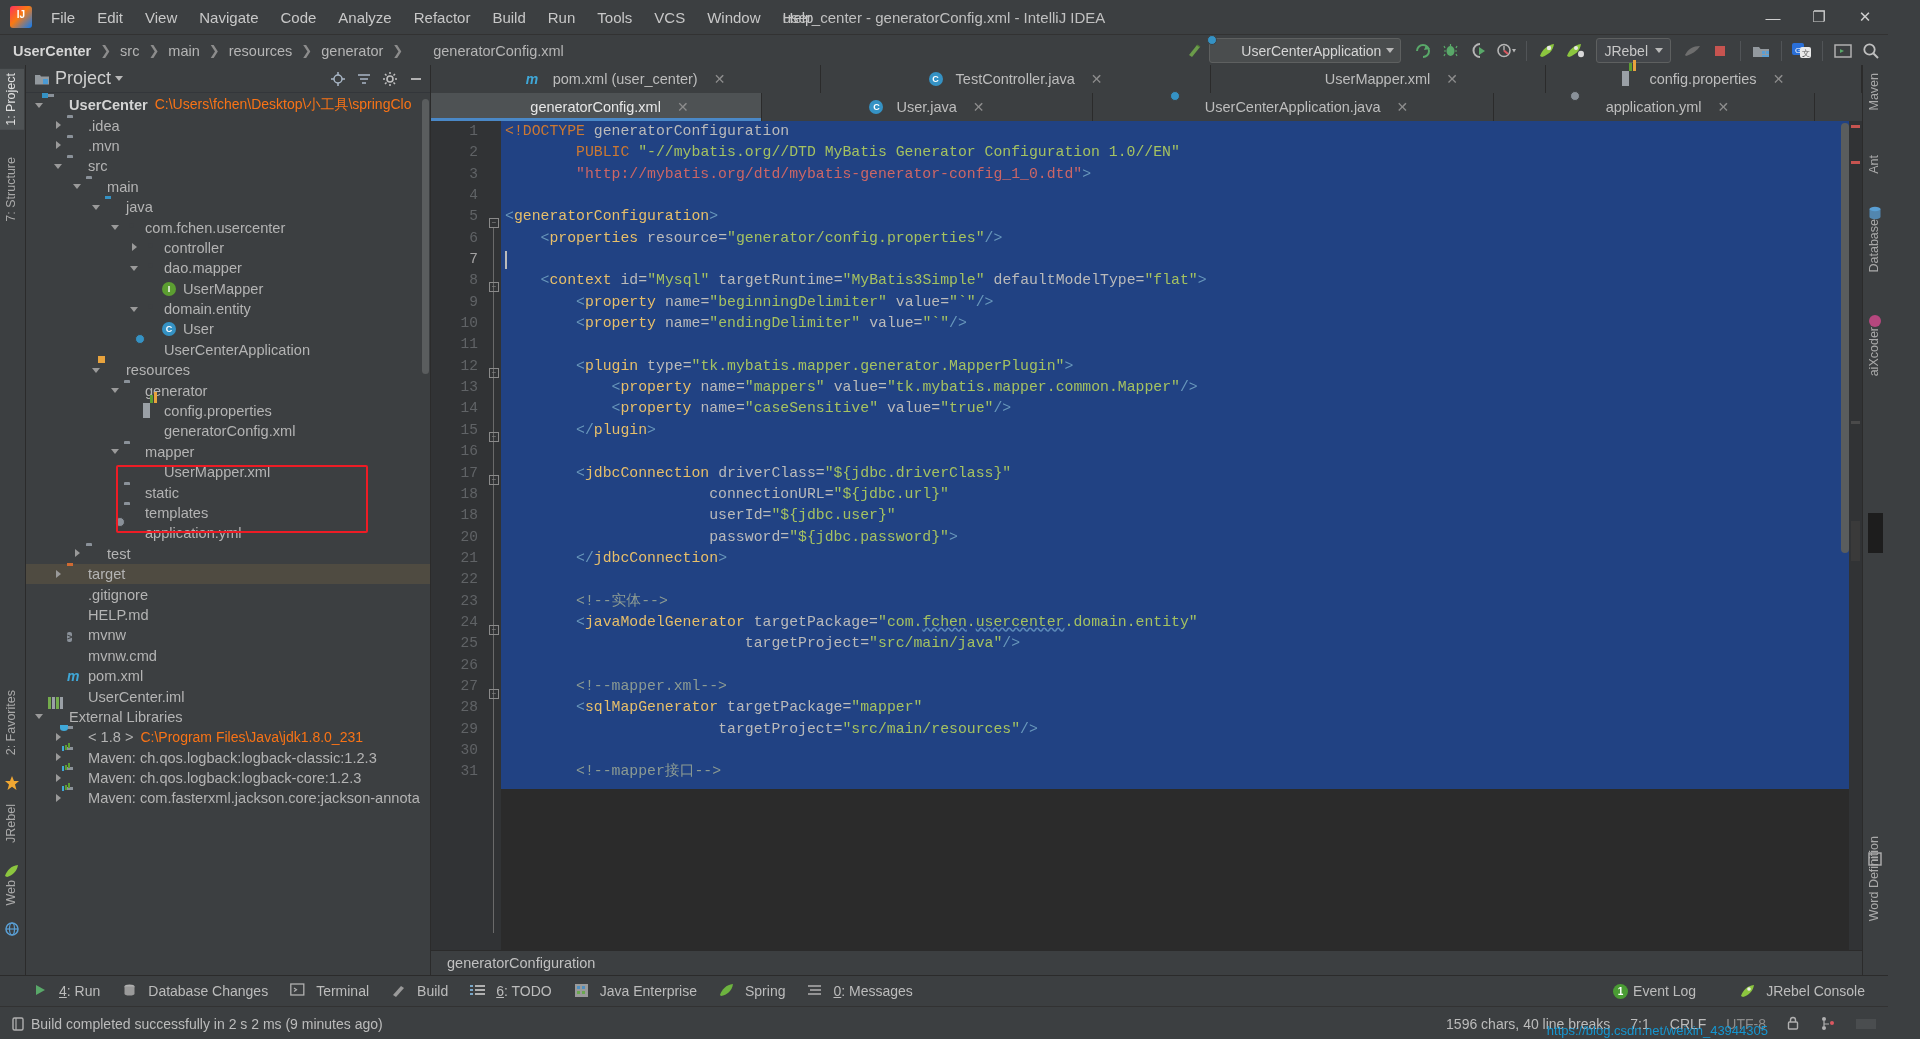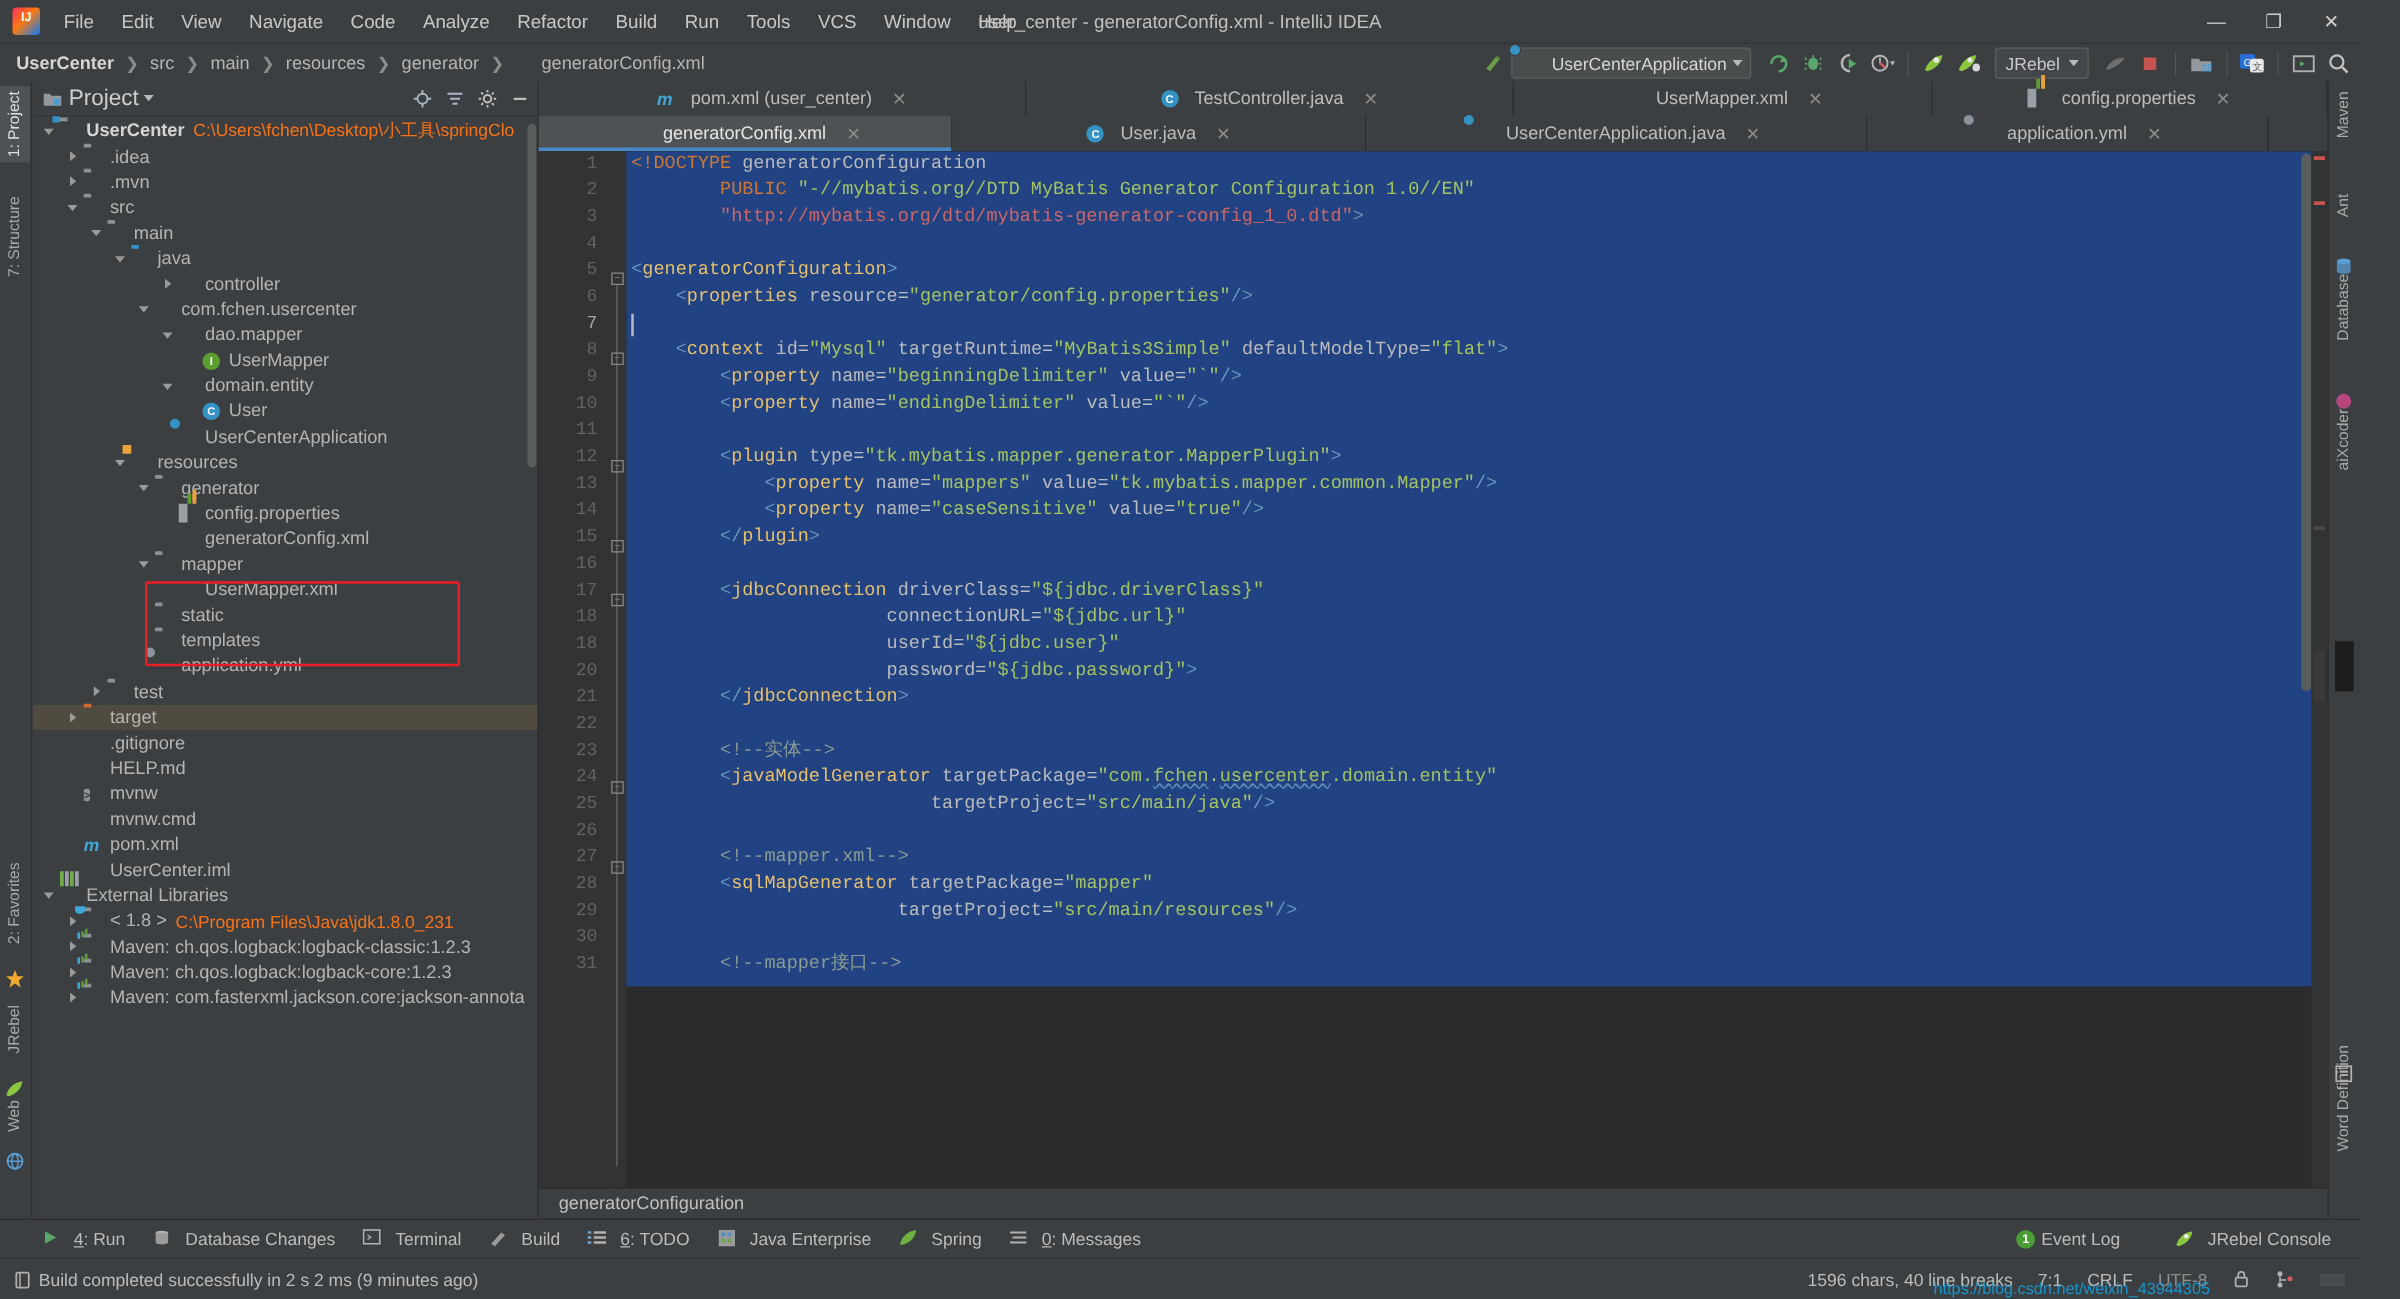"controller" div.row { order: before "com.fchen.usercenter" -> after "com.fchen.usercenter" }
